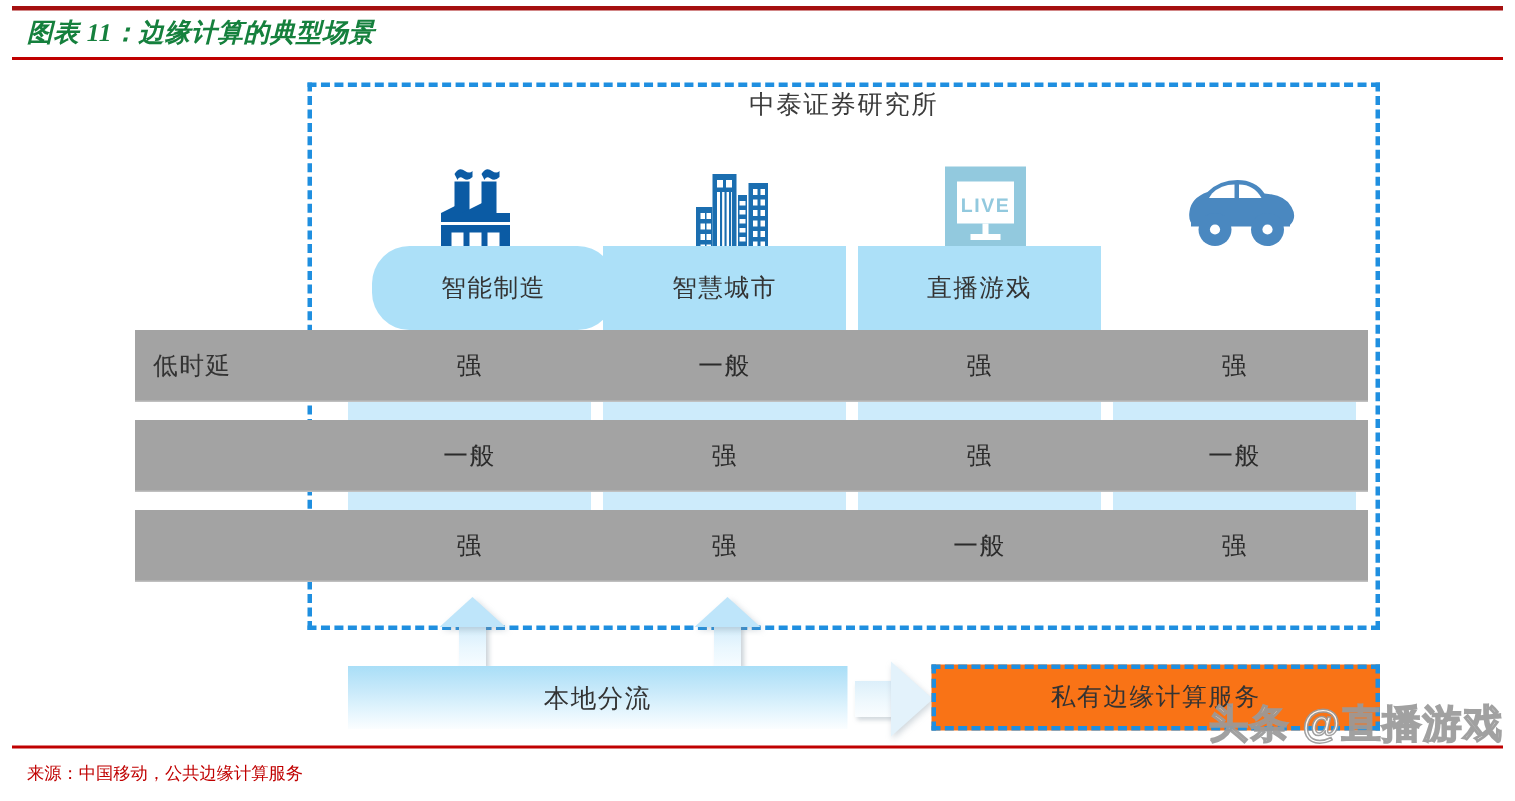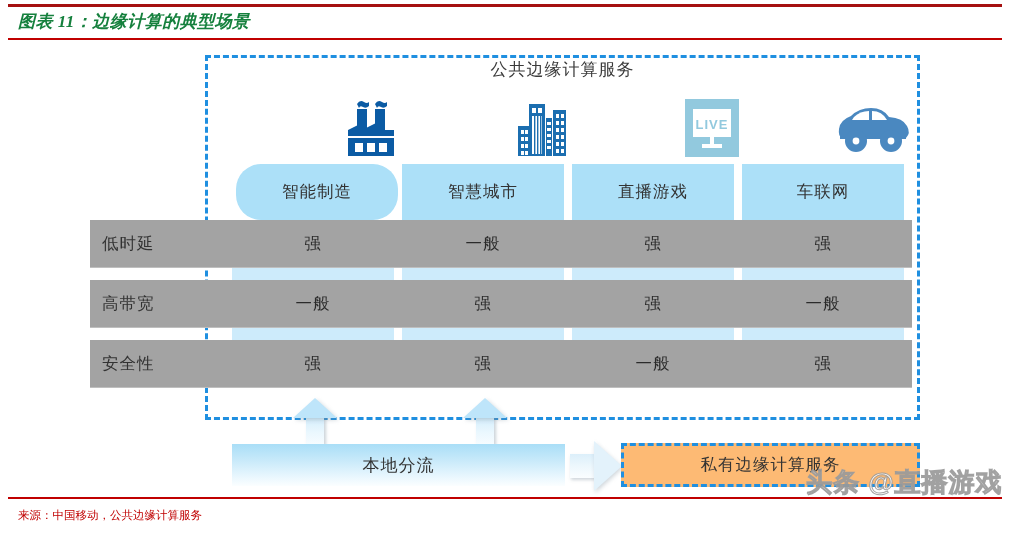"公共边缘计算服务" div { text: 公共边缘计算服务 -> 中泰证券研究所 }
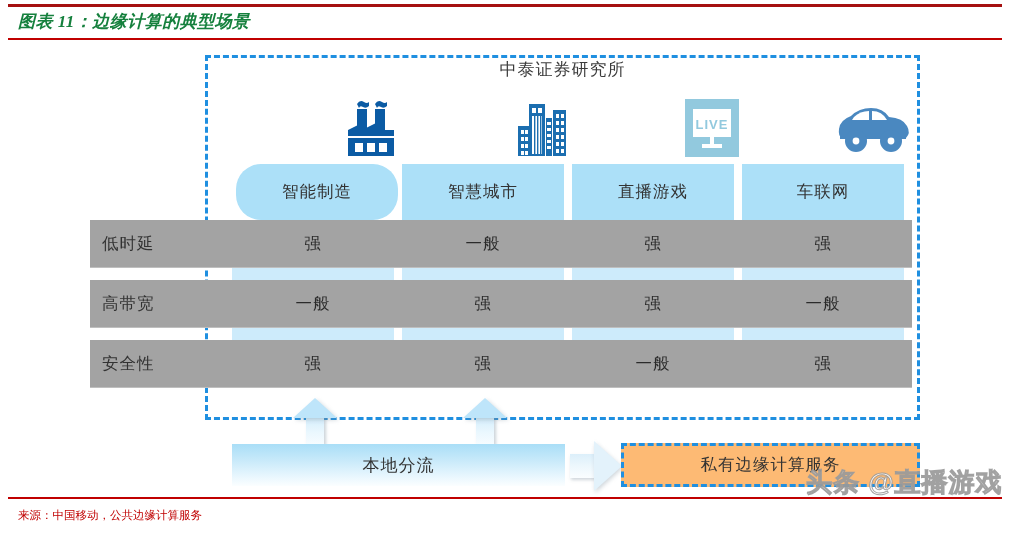"LIVE" .icon-cell { justify-content: flex-end -> center; top: 4px -> 16px }
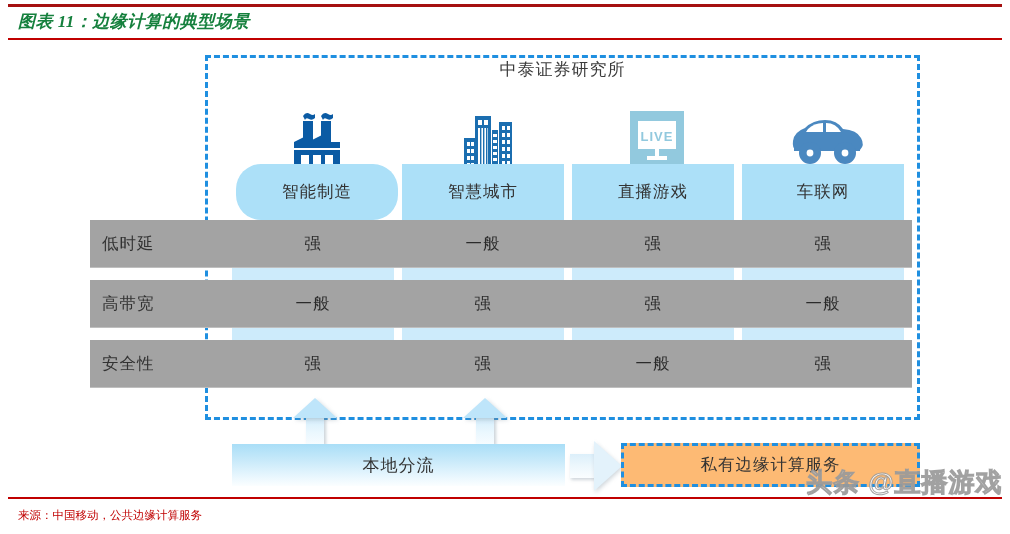"智能制造" div.col-head { left: 4px -> 16px }
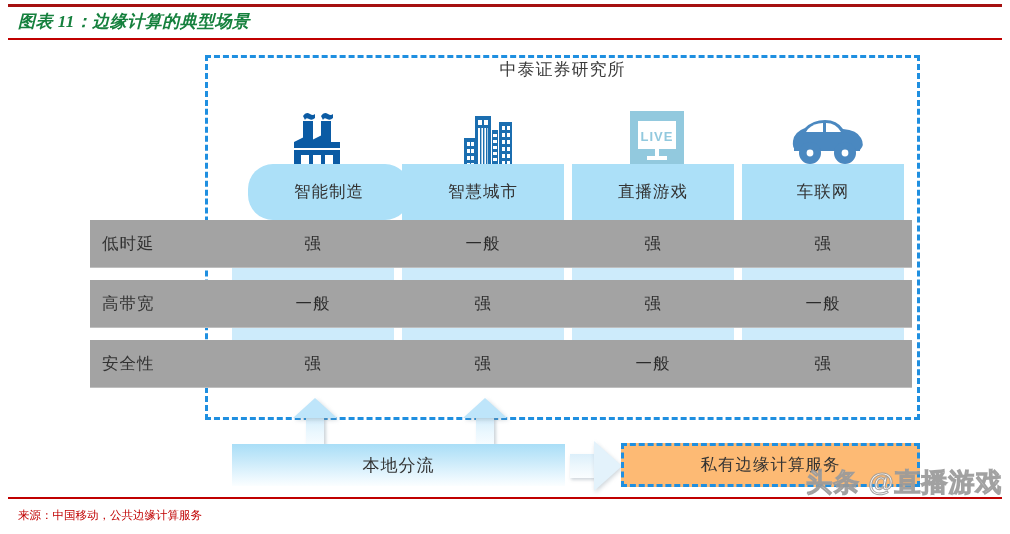"车联网" div.col-head { html: <div>车联网</div> -> none }
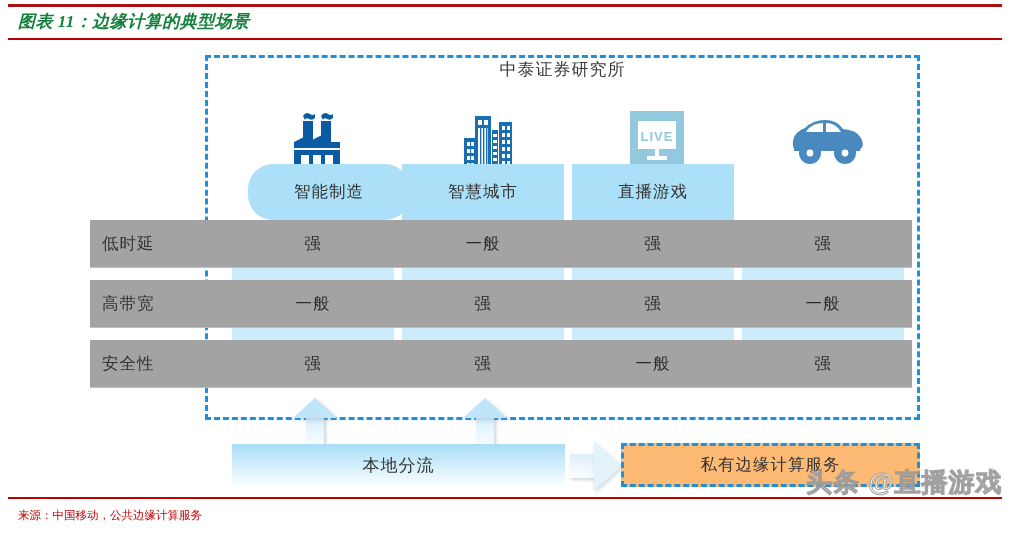"高带宽" div.row-label { html: <div>高带宽</div> -> none }
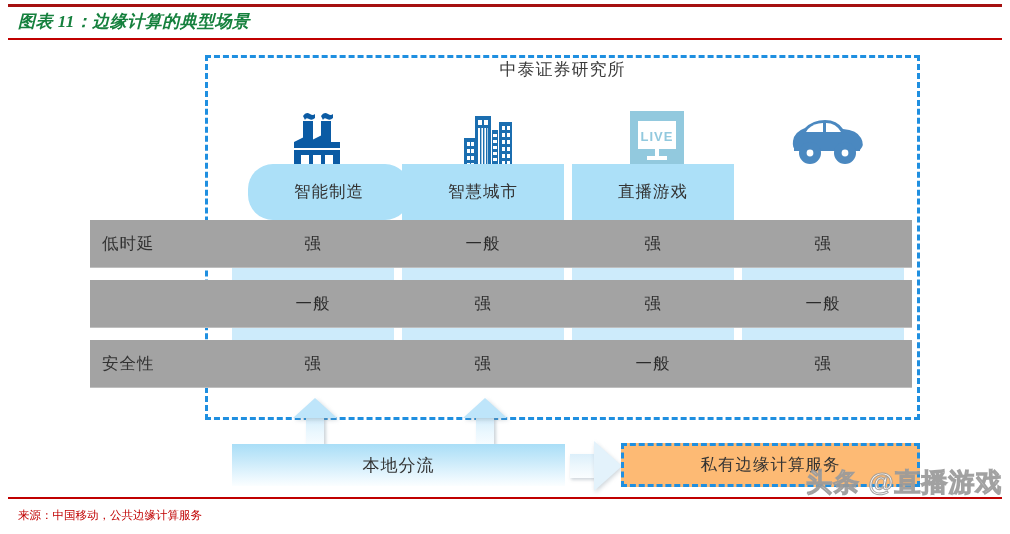"安全性" div.row-label { html: <div>安全性</div> -> none }
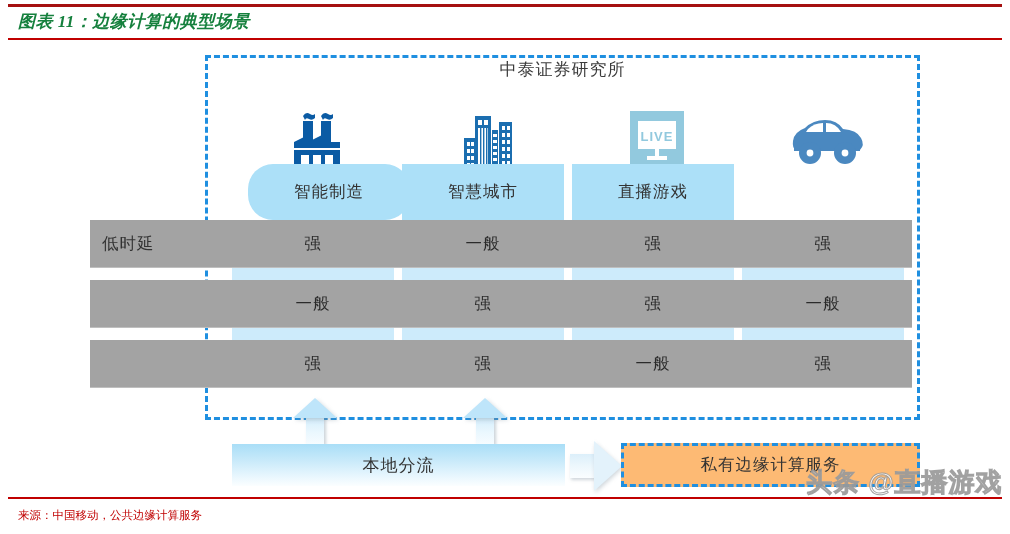"私有边缘计算服务" #private-box { background: #fdba74 -> #f97316 }
